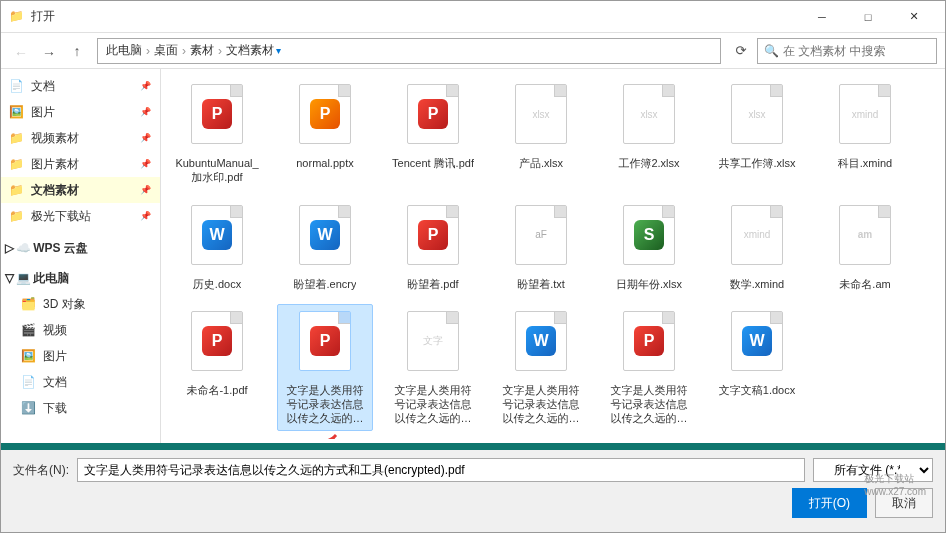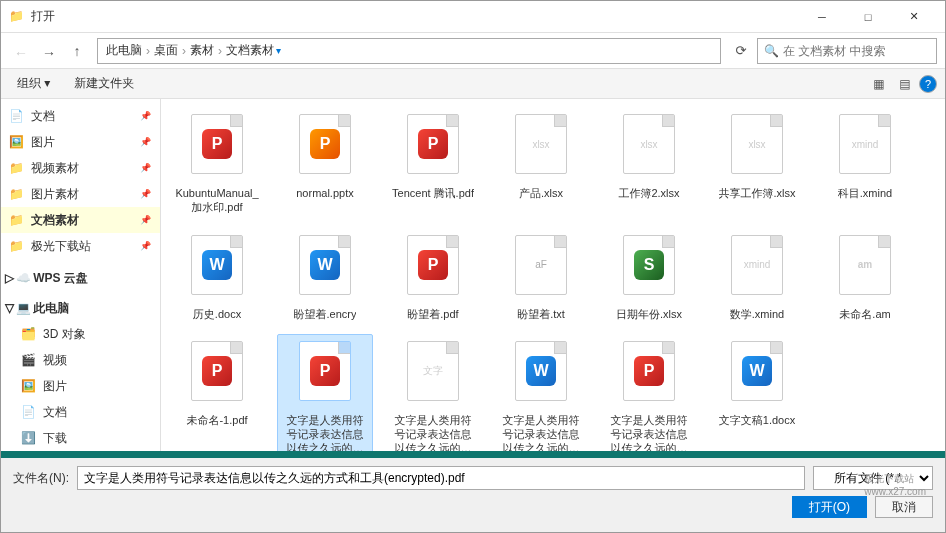"组织 ▾" div.toolbar2 { html: <div> <button>组织 ▾</button> <button>新建文件夹</button> <div> <div>▦</div> <div>▤</div> <div>?</div> </div> </div> -> none }
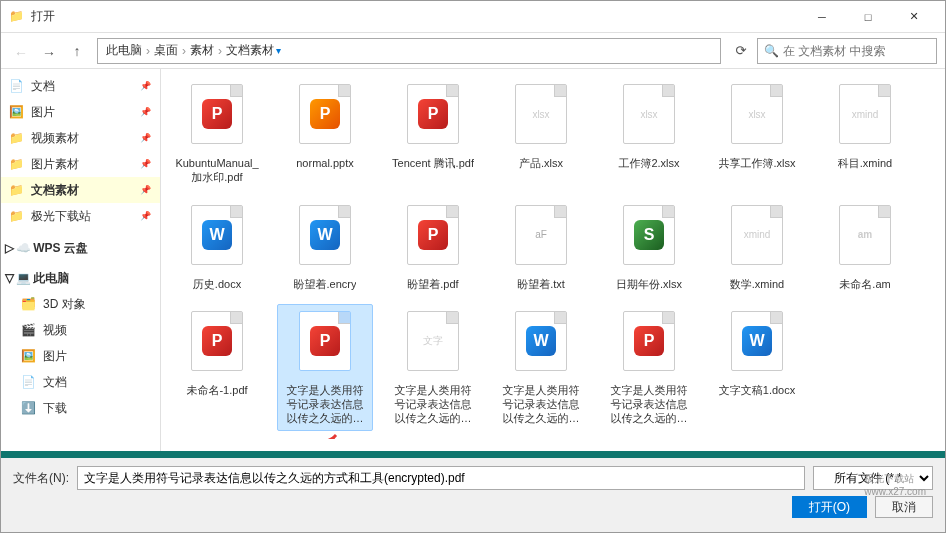"打开(O)" .action-btn { height: 22px -> 30px }
